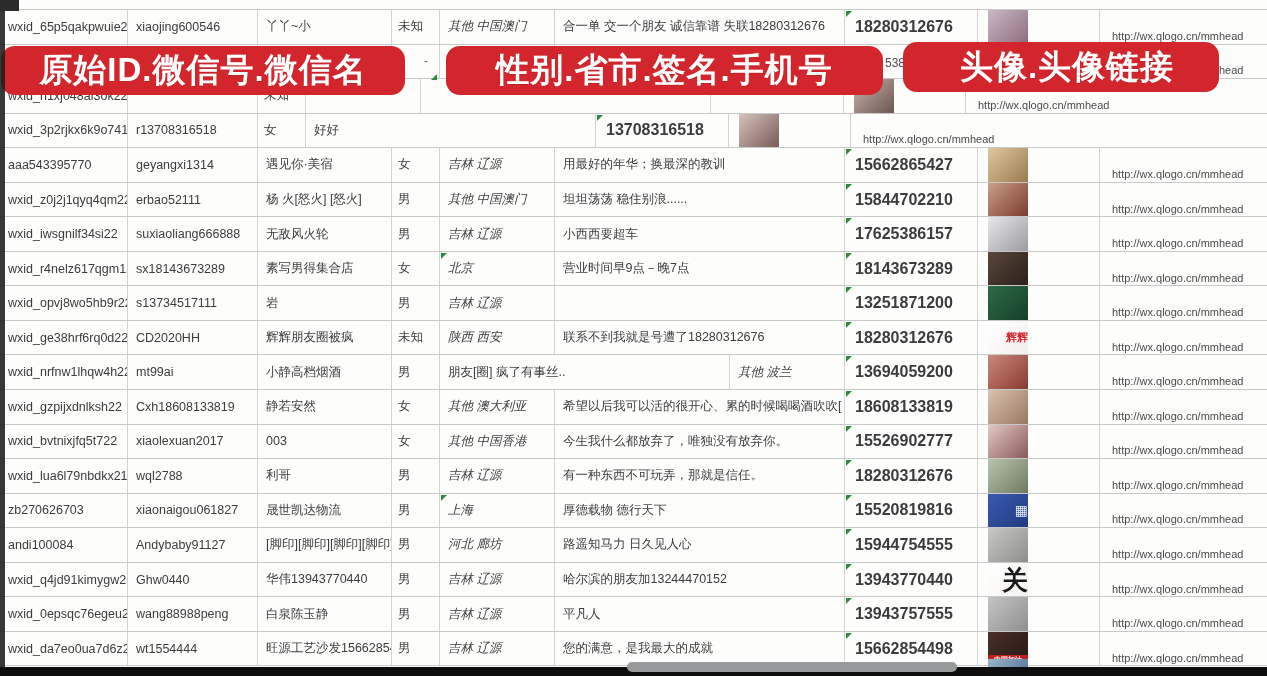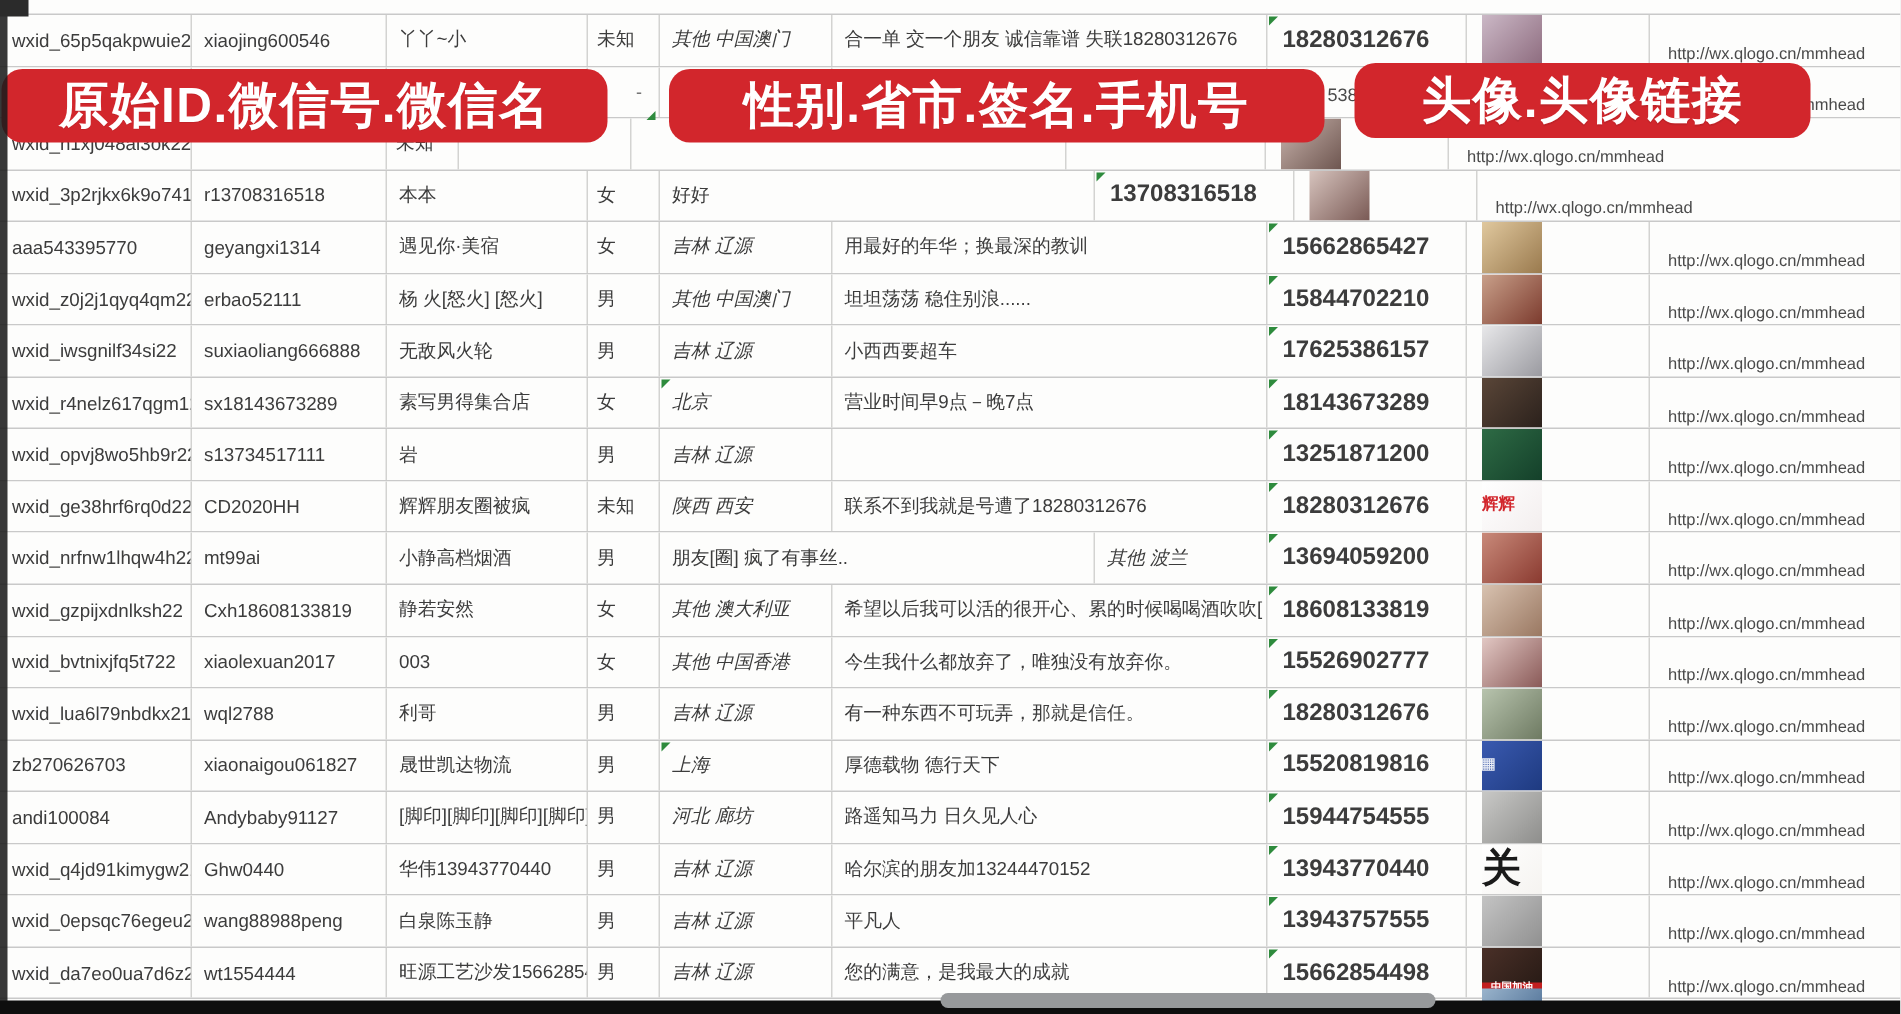"头像.头像链接" #banner-3 { padding-left: none -> 12px }
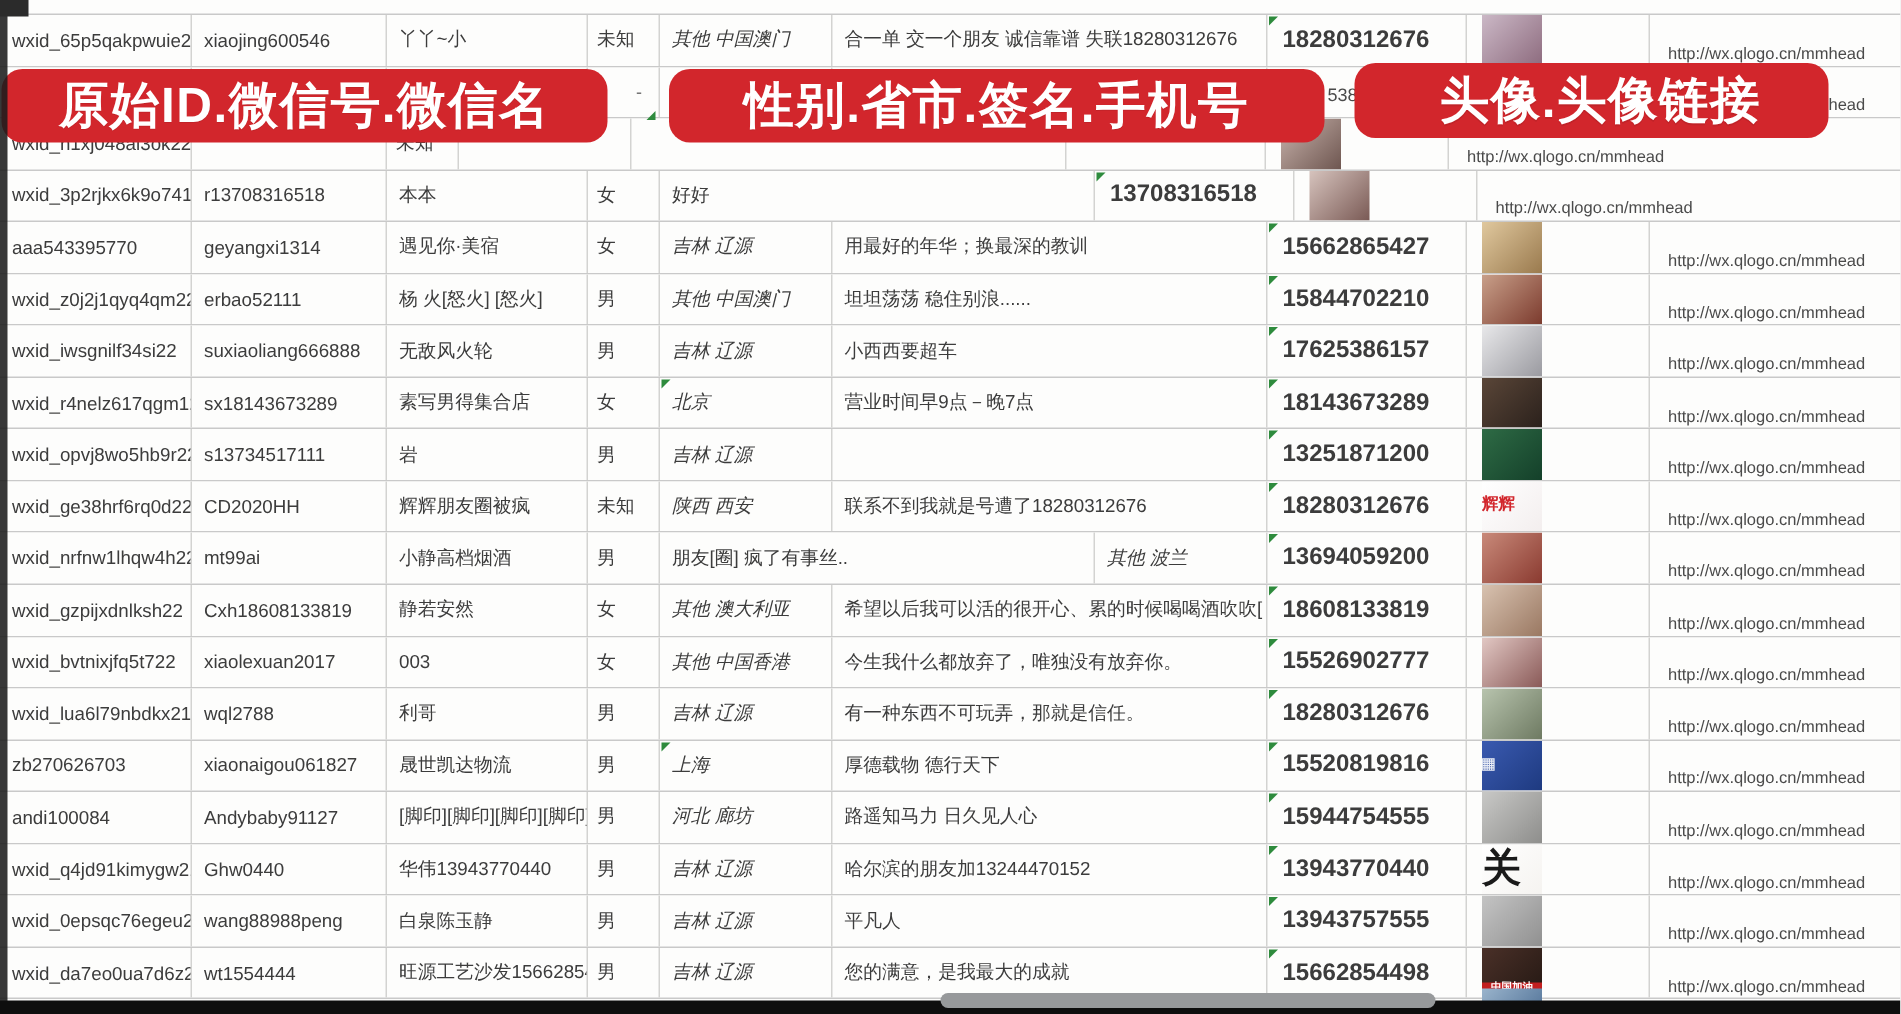"本本" div.cell { html: <div> <span>本本</span> </div> -> none }
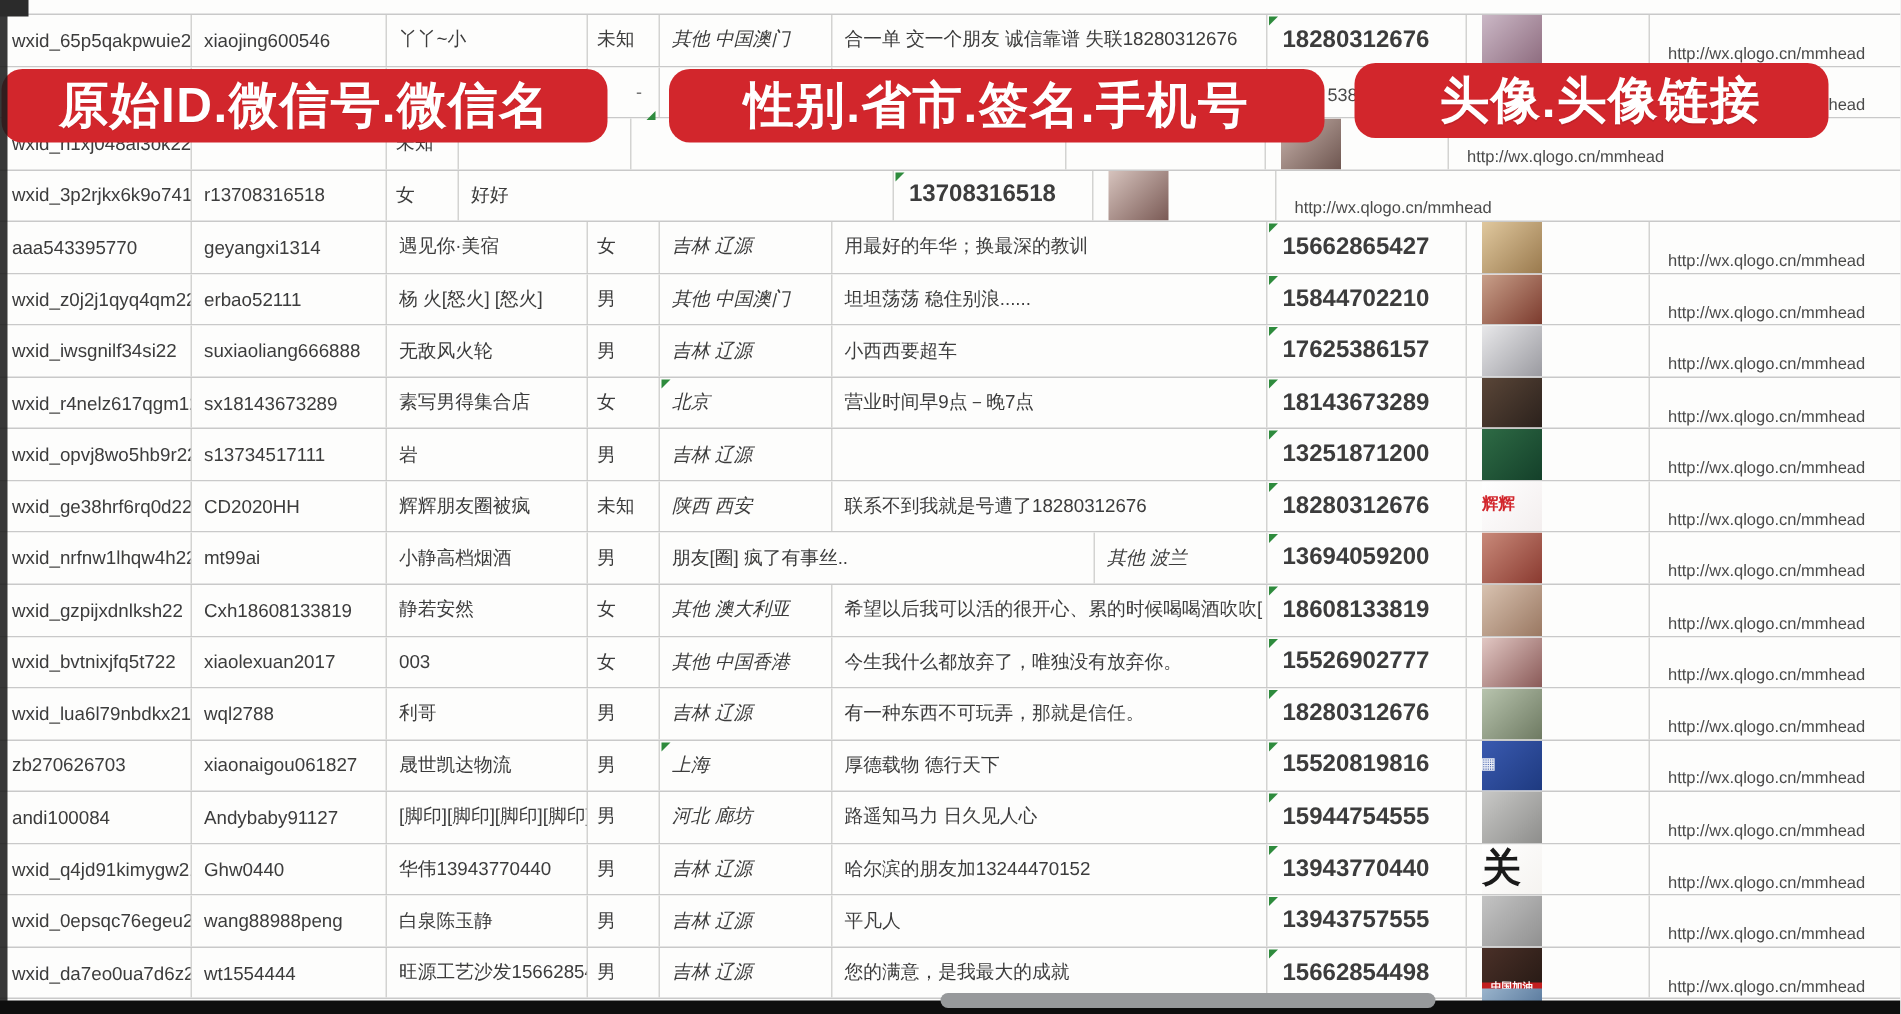"辉辉" .avatar { font-family: Liberation Mono, monospace -> none; justify-content: flex-start -> flex-end }
